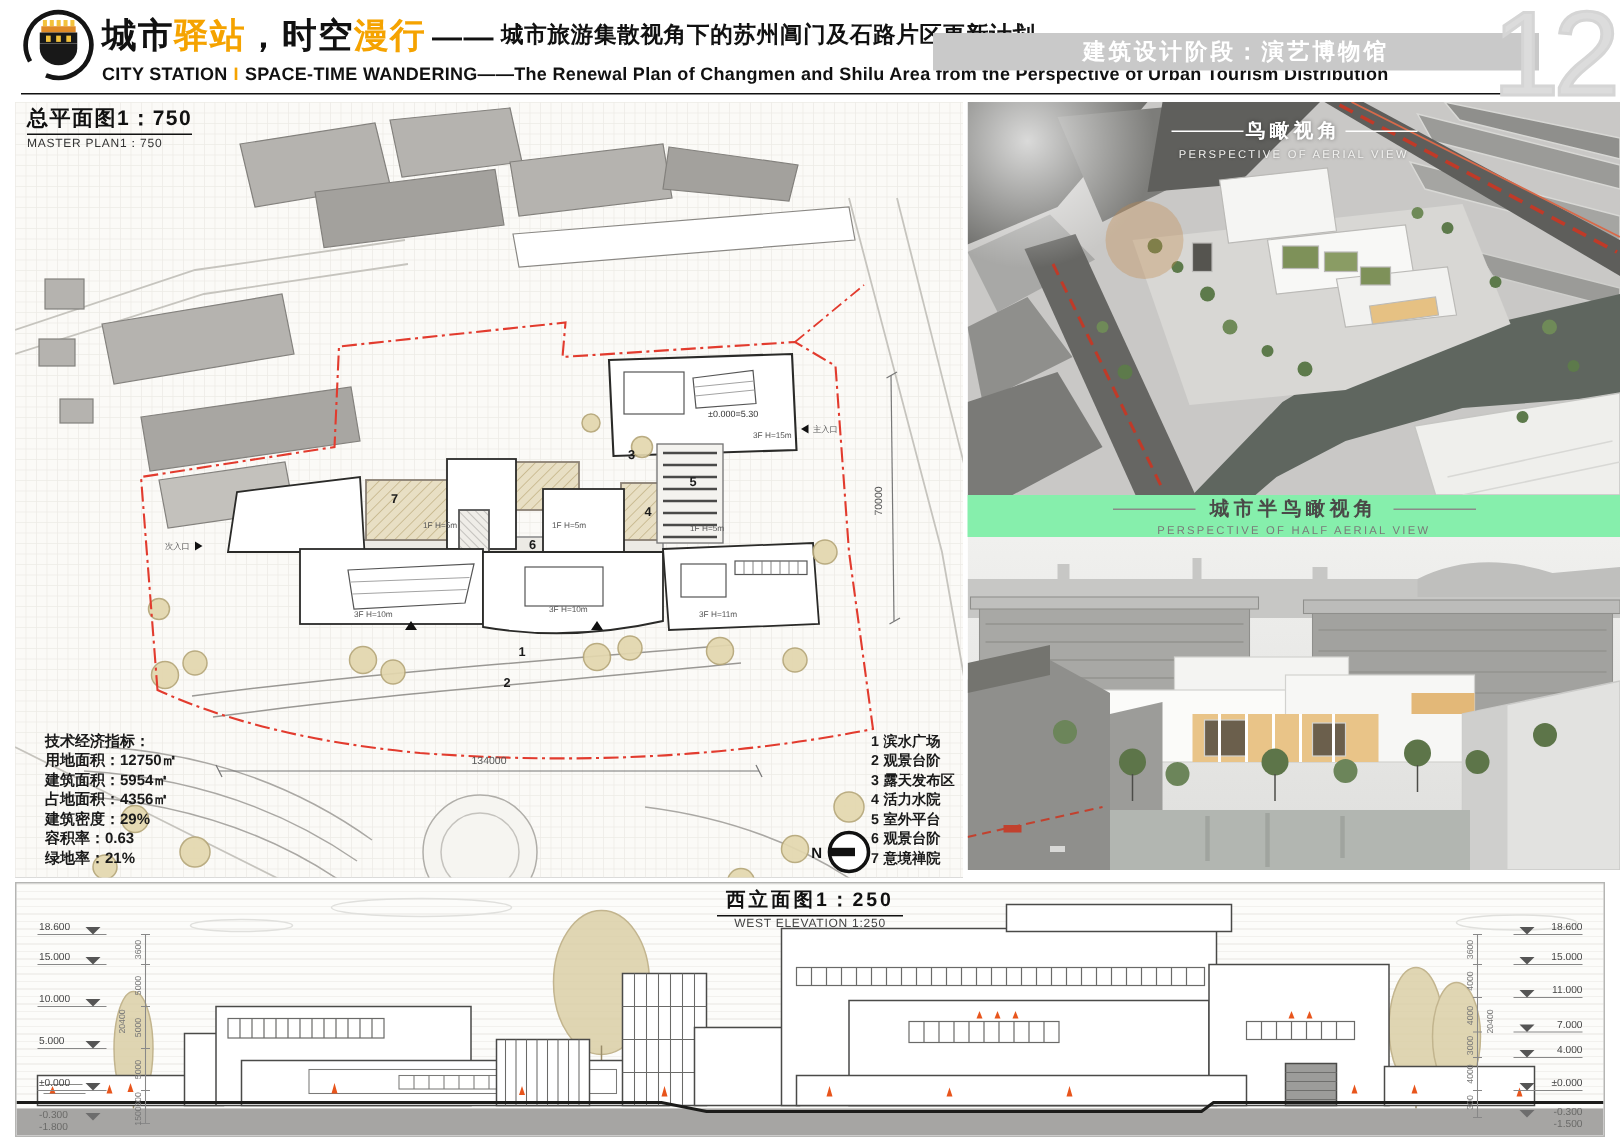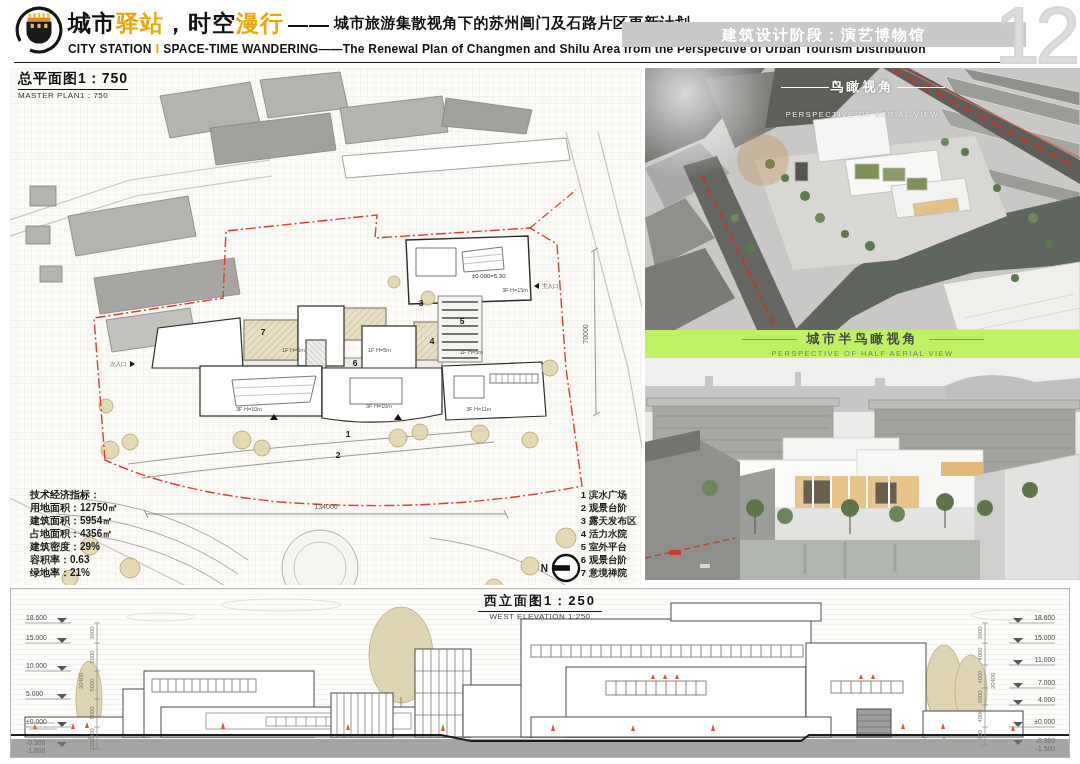"PERSPECTIVE OF AERIAL VIEW" .rt-en { margin-top: 14px -> 2px }
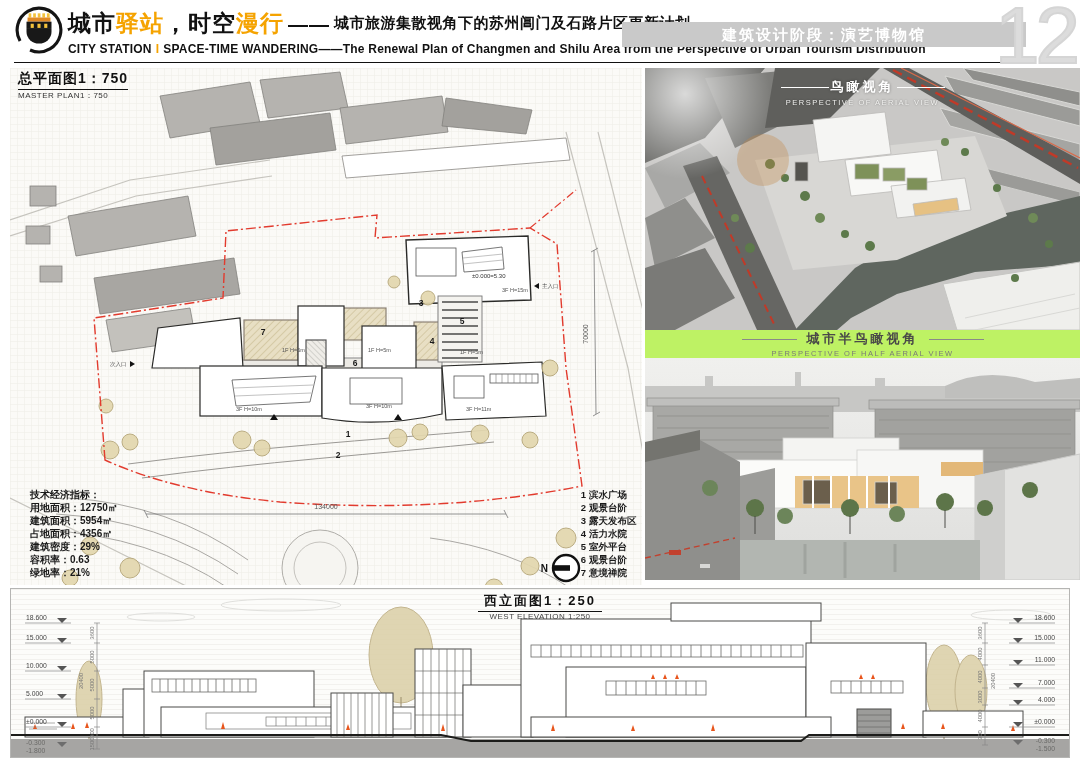"城市半鸟瞰视角" .render2-title { background: #bef264 -> #86efac }
